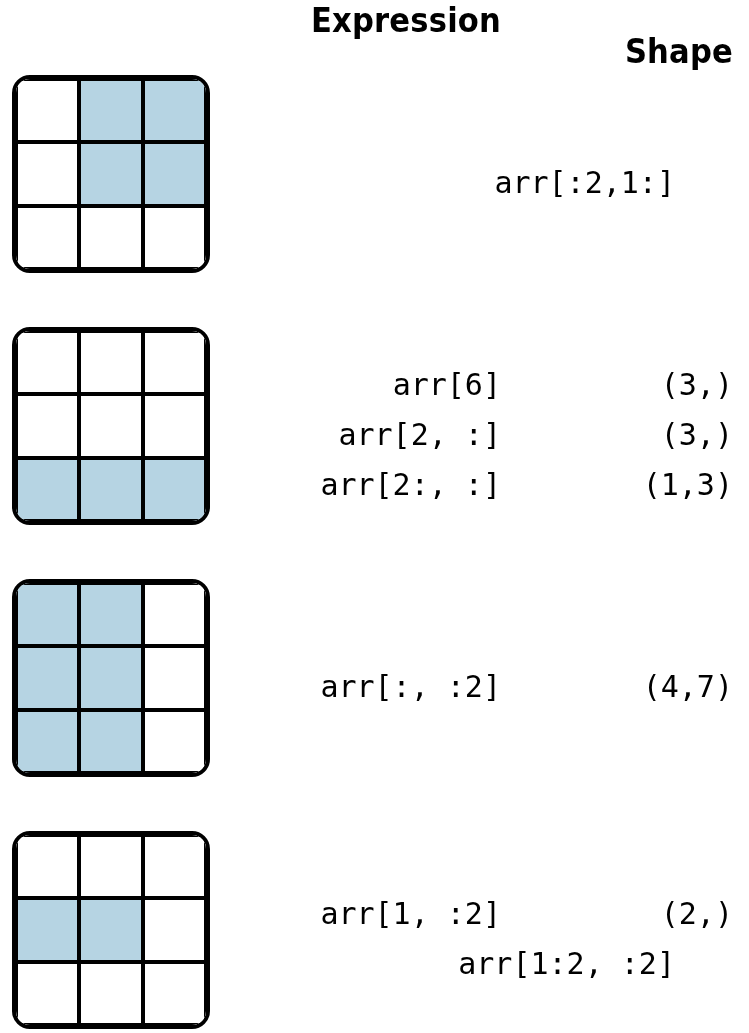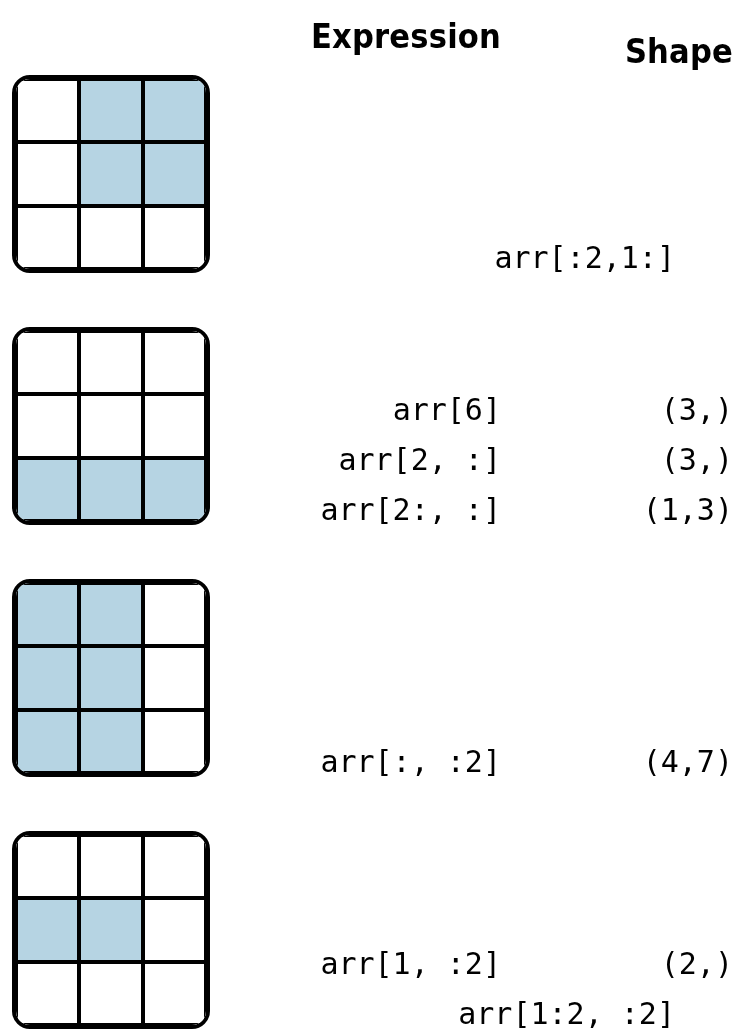"Expression" .headers { align-items: center -> none }
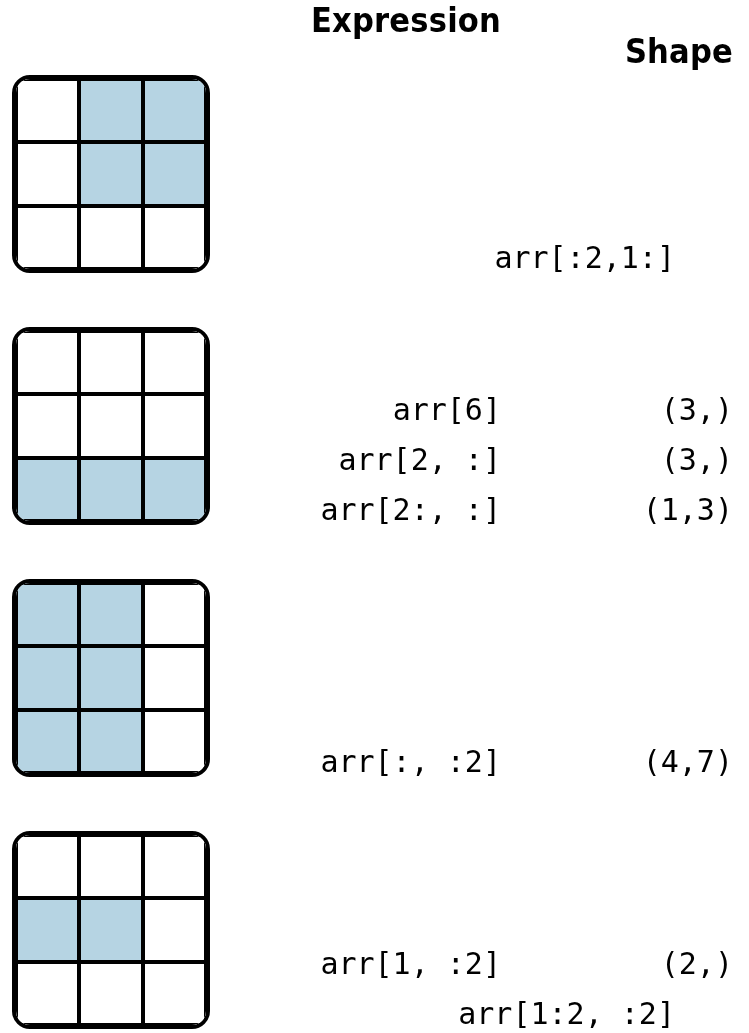"arr[:2,1:]" .row-block { align-items: flex-end -> center }
